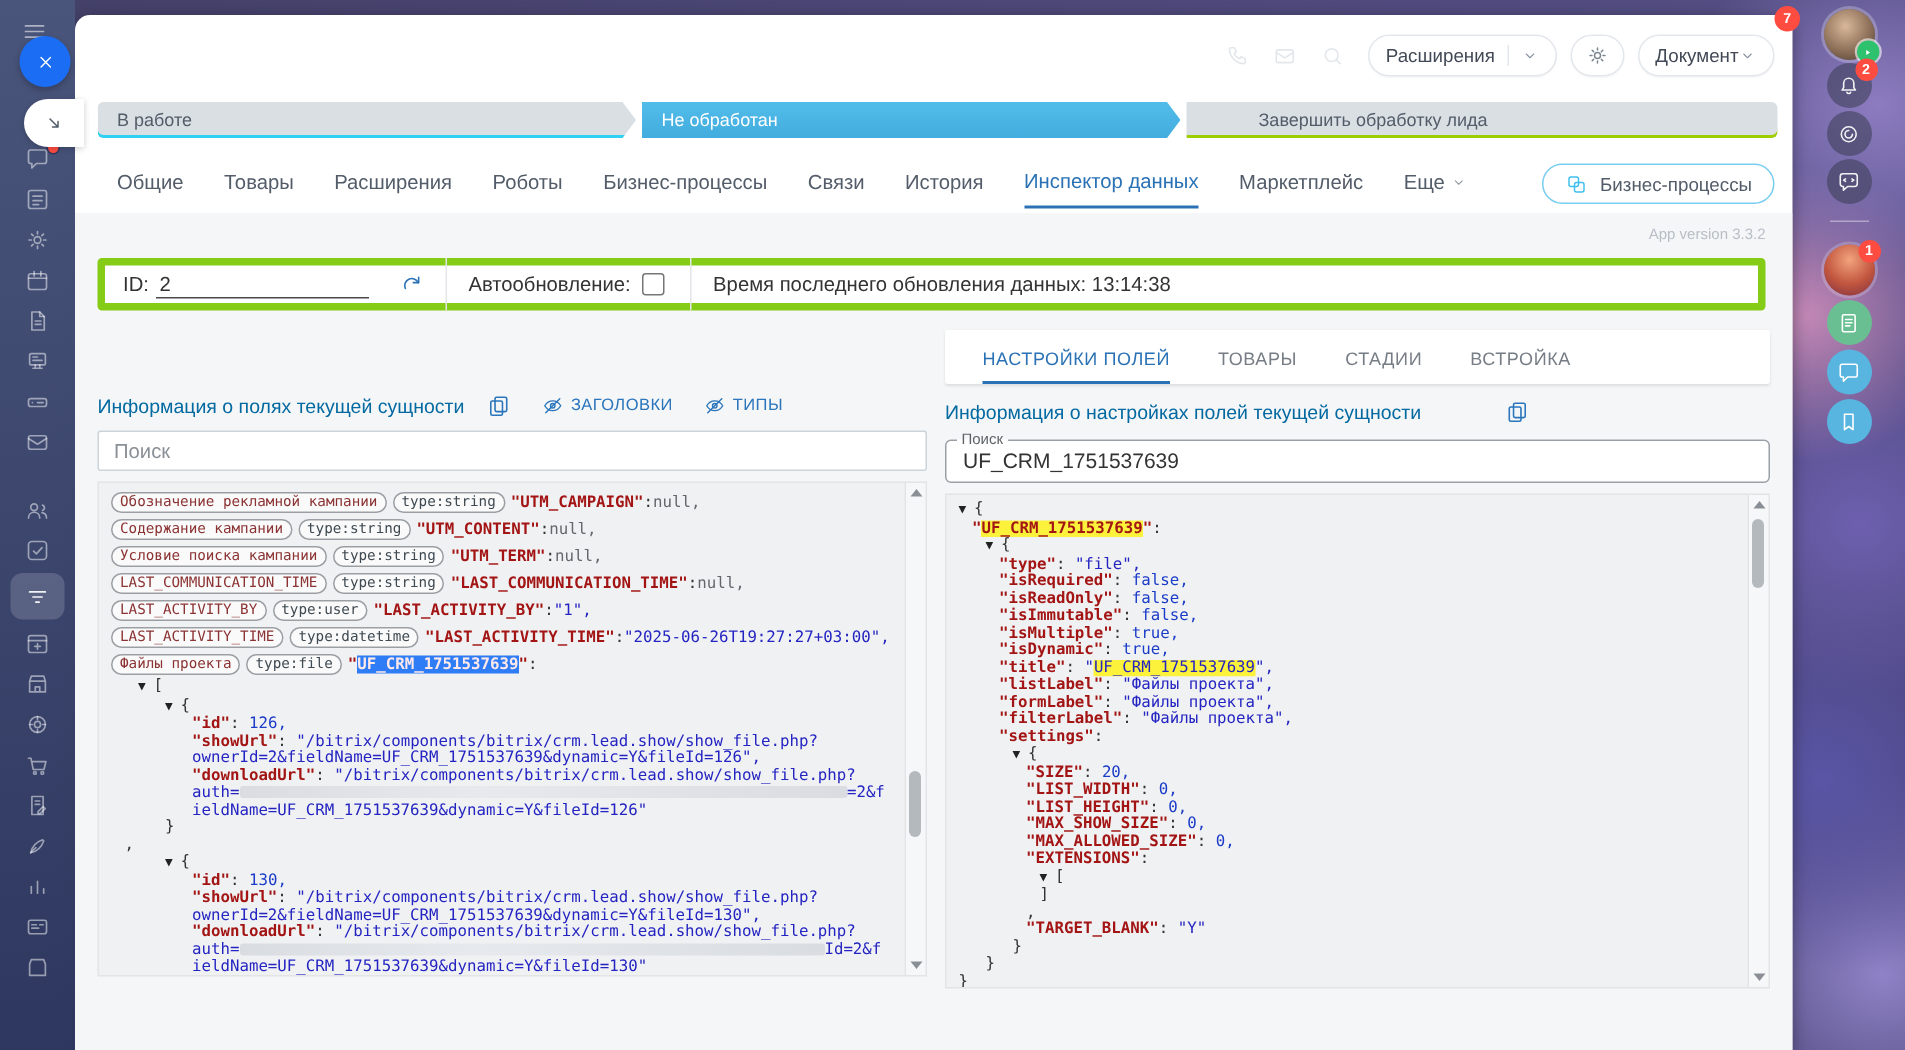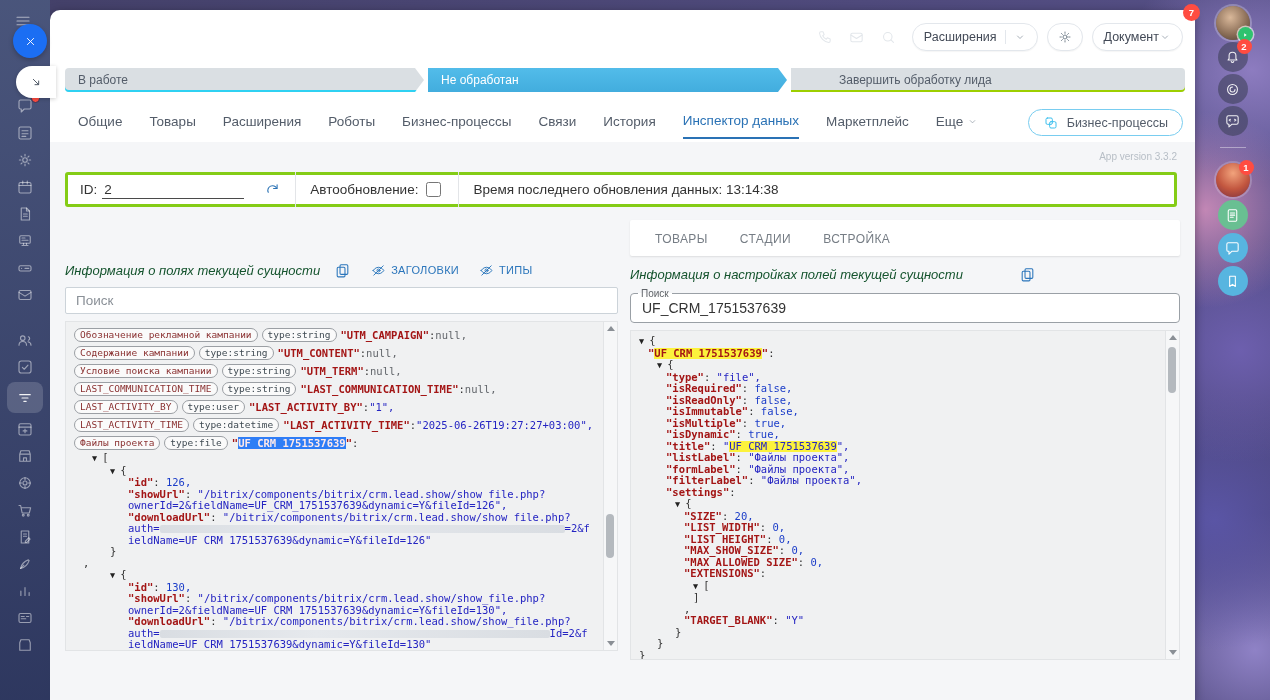"ID:" .ctrl { border: 3px solid #84cc16 -> 5px solid #84cc16 }
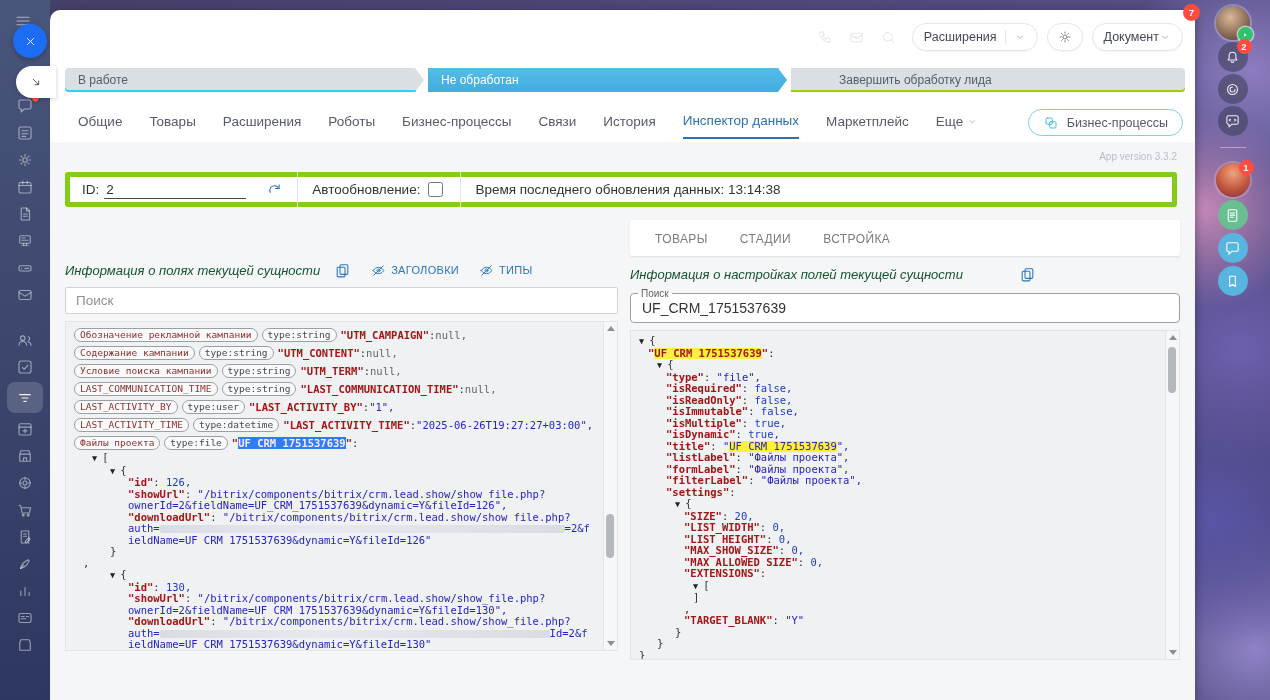"НАСТРОЙКИ ПОЛЕЙ" div.rtab { html: none -> <div>НАСТРОЙКИ ПОЛЕЙ</div> }
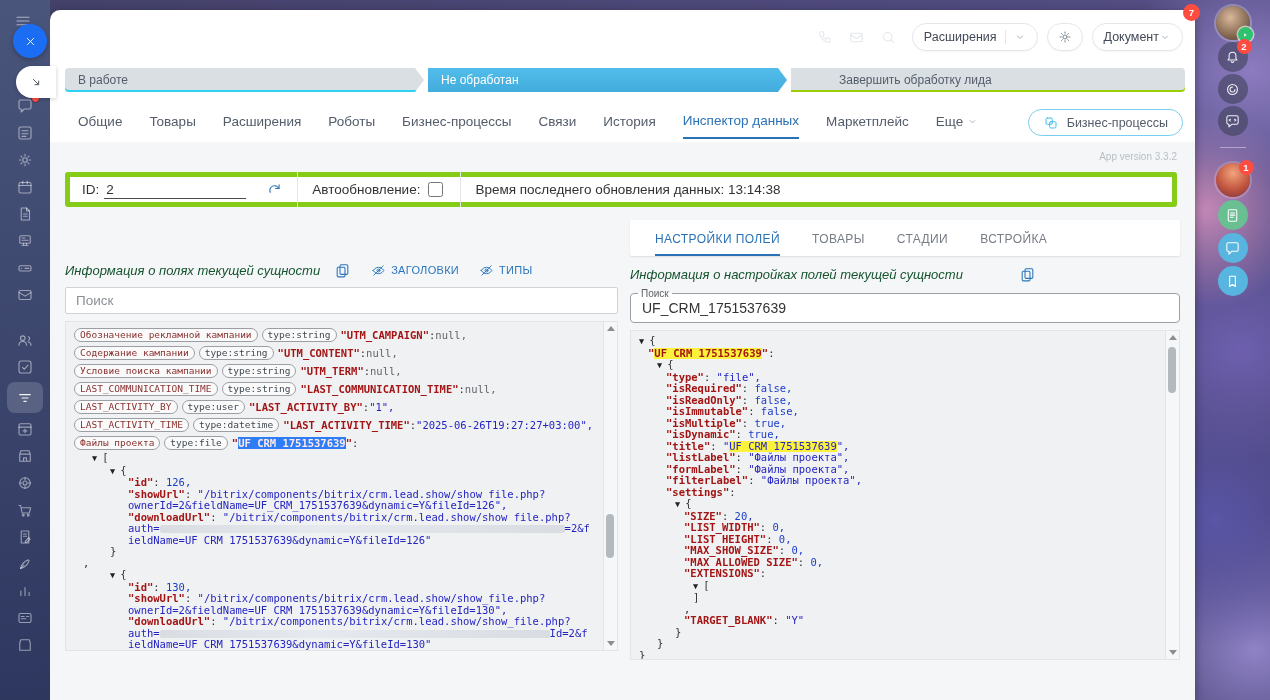"Информация о полях текущей сущности" .plink { color: #14532d -> #0369a1; font-style: italic -> none }
